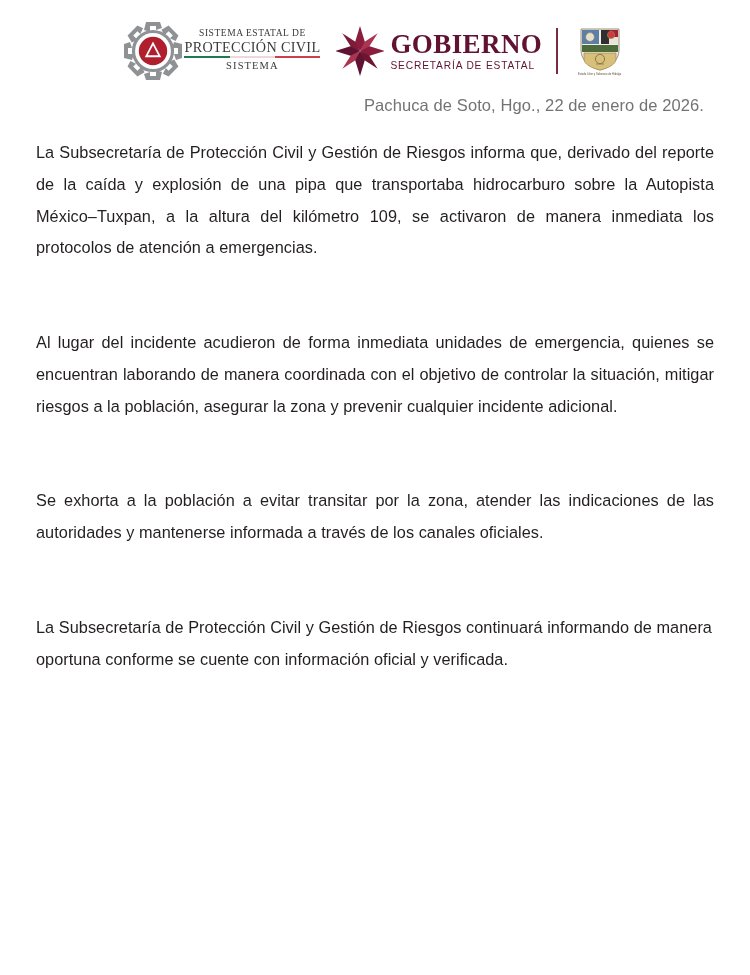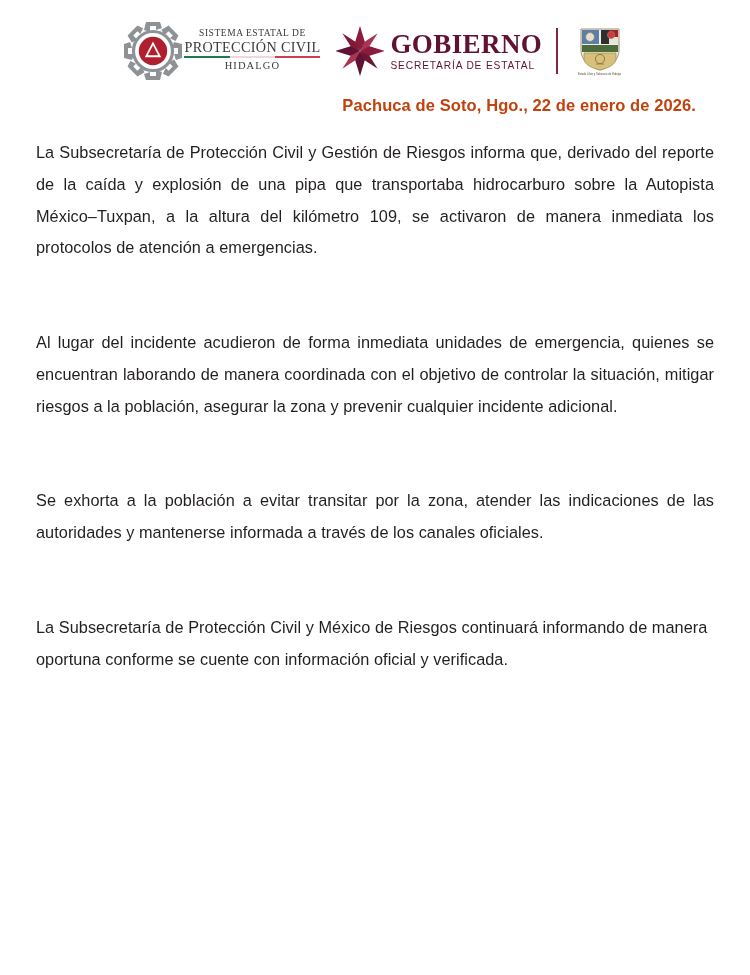"HIDALGO" span.pc-l3 { text: HIDALGO -> SISTEMA }
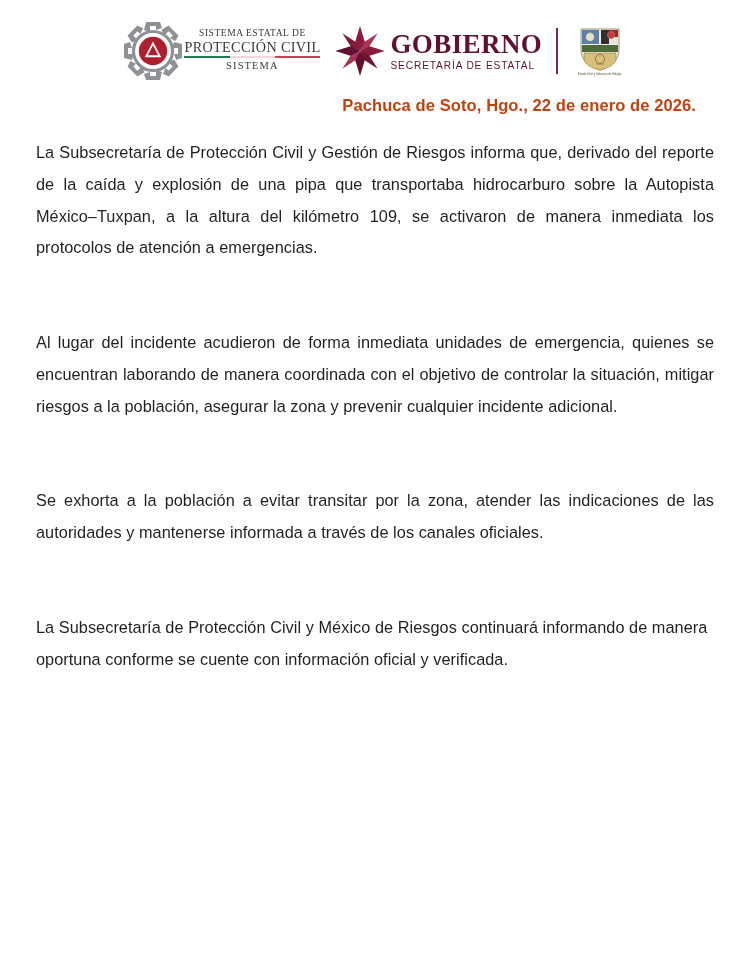"Pachuca de Soto, Hgo., 22" .dateline { color: #c2410c -> #737373; font-weight: bold -> none; margin: 0 16px 2px 0 -> 0 8px 2px 0 }
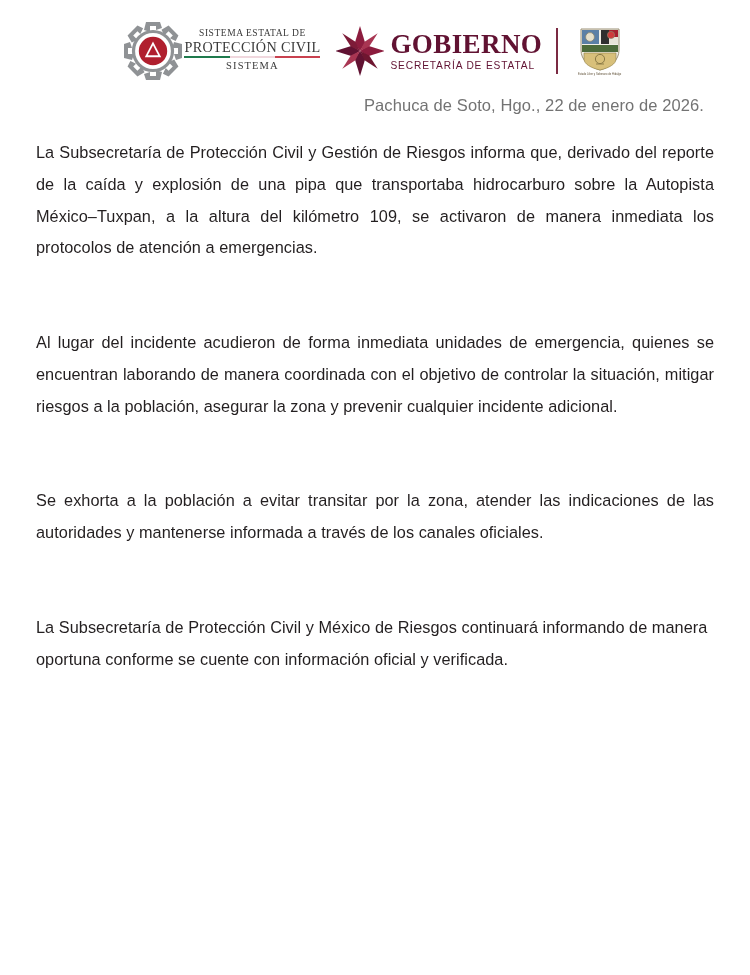"La Subsecretaría de Protección Civil y México" p.para { text: México -> Gestión }
